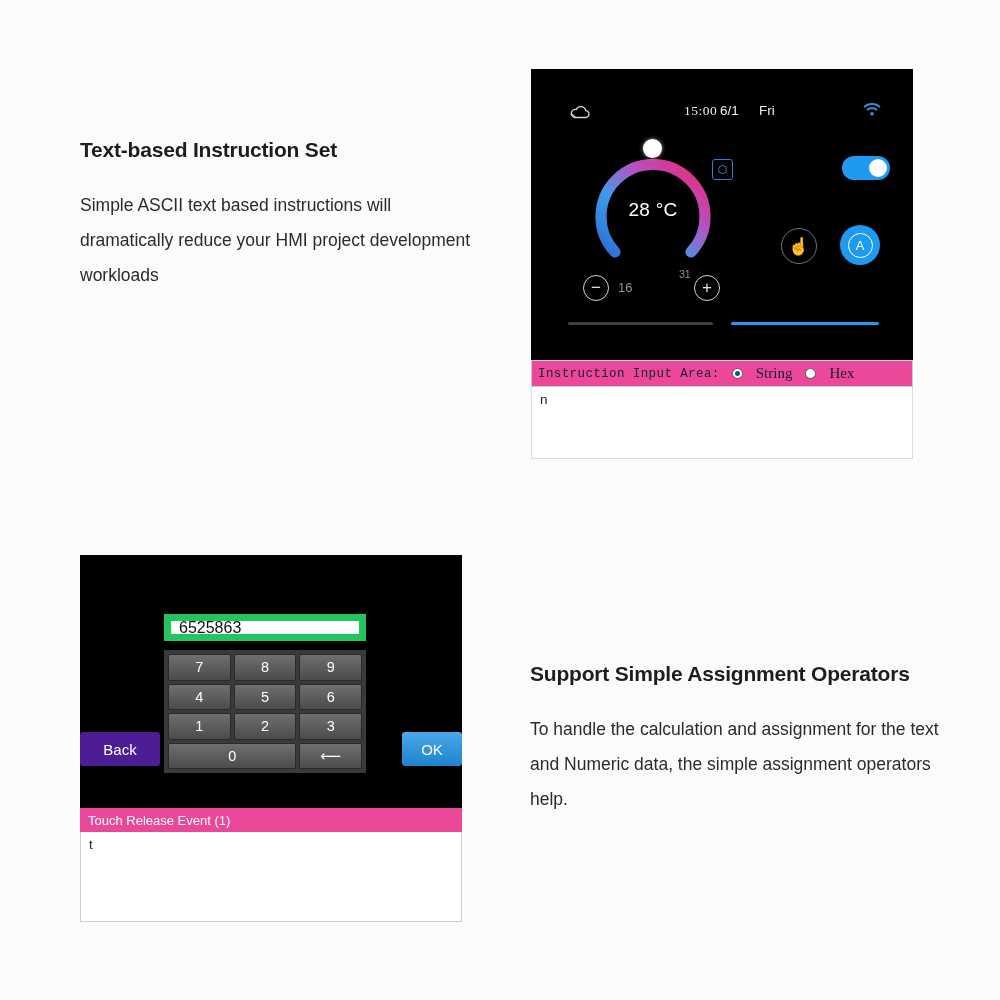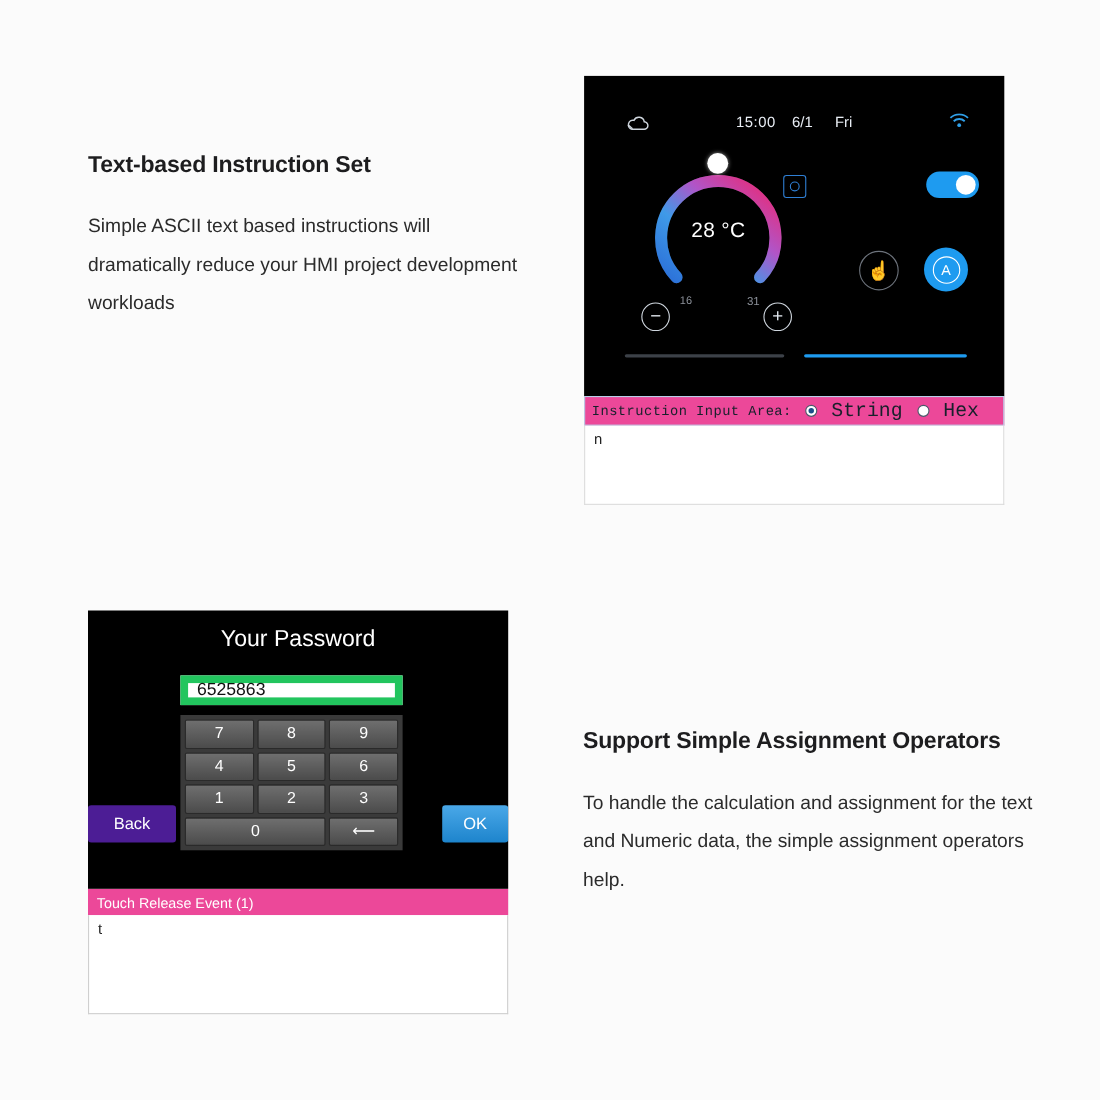"15:00" .sb-time { font-family: none -> Liberation Serif, serif; left: 138px -> 153px }
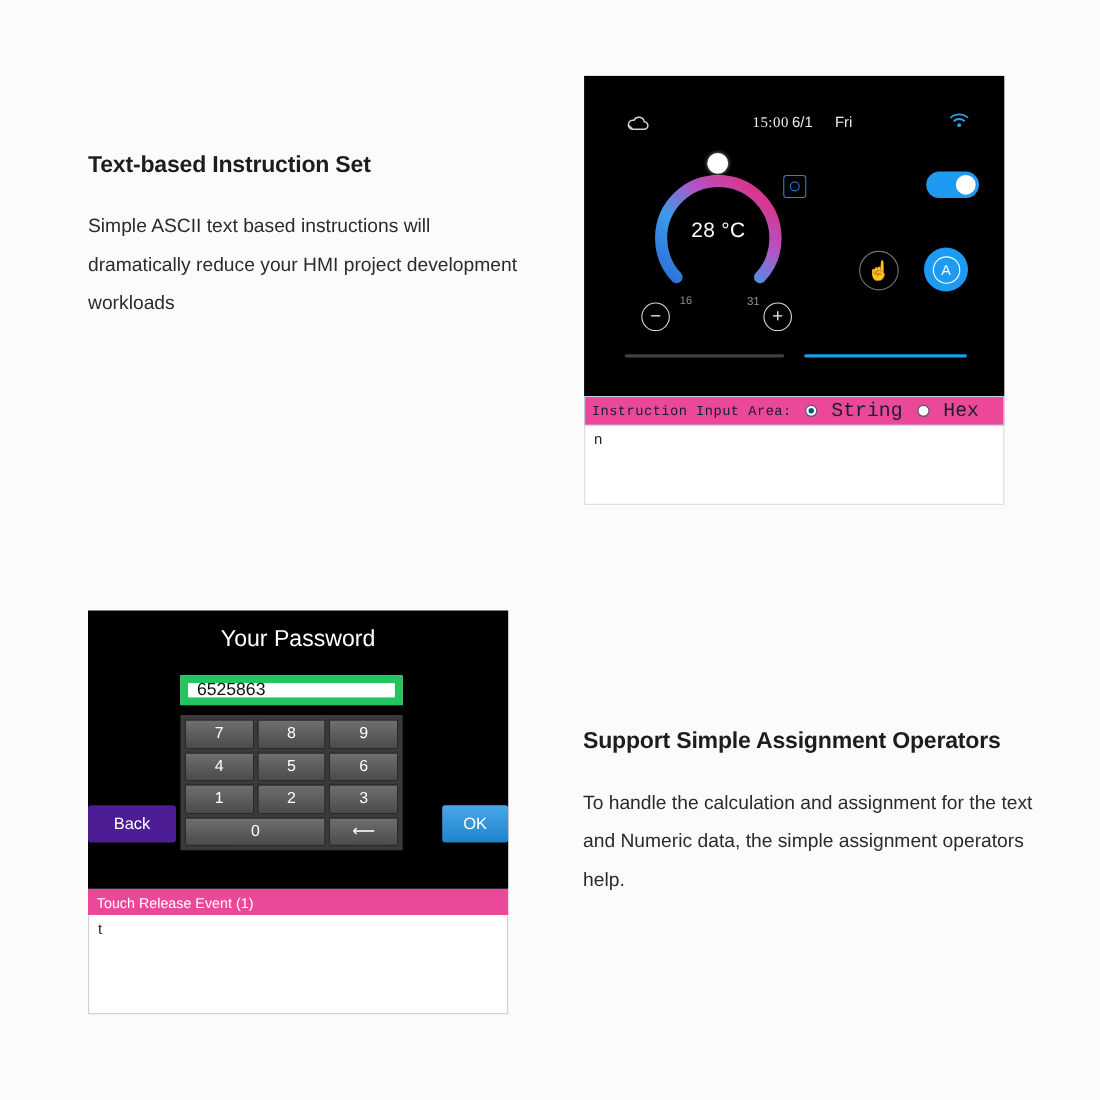"16" .dial-min { font-size: 10px -> 13px; top: 123px -> 135px }
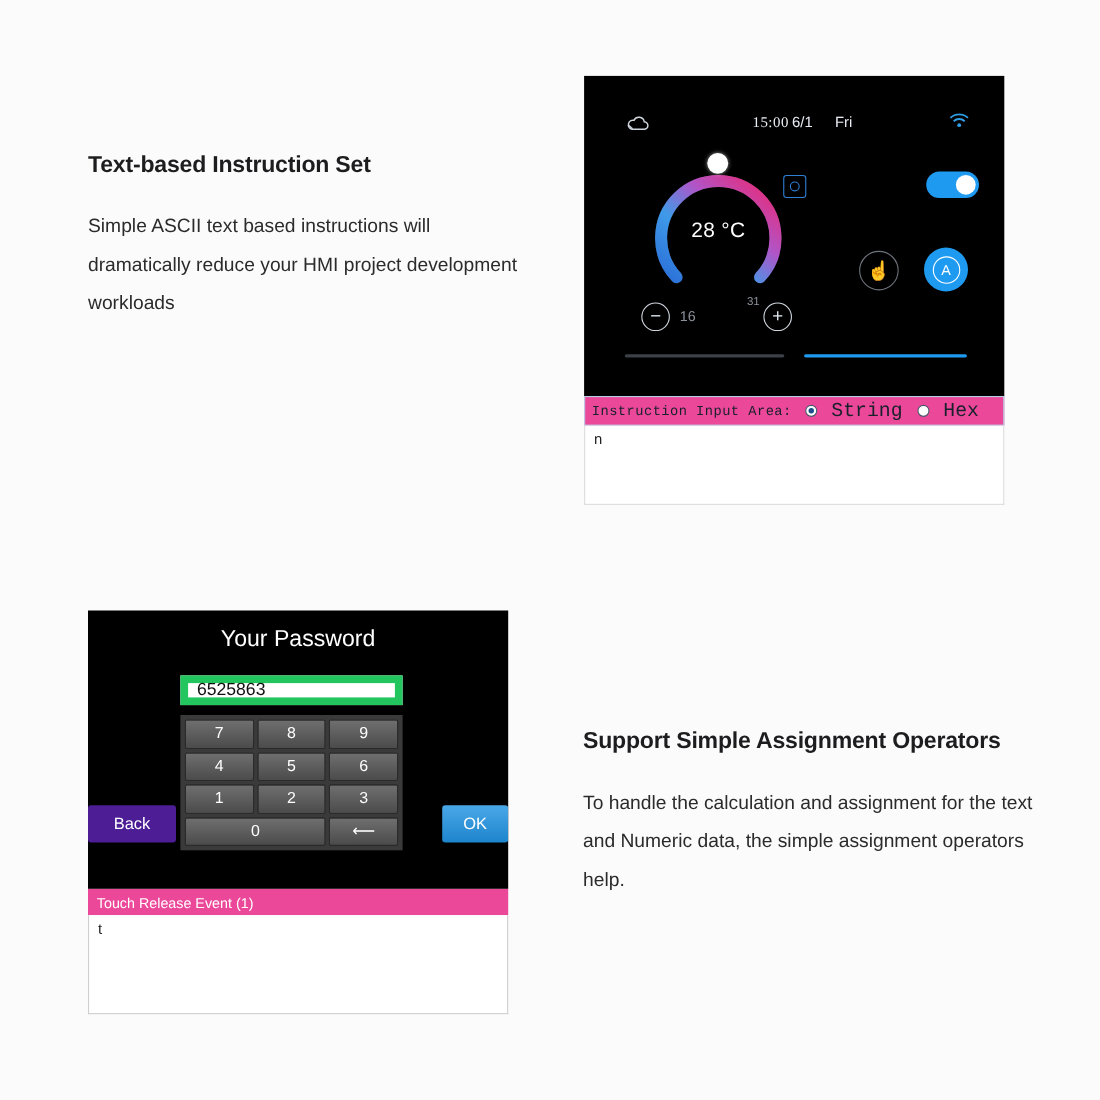"String" .radio-grp span { font-family: Liberation Mono, monospace -> Liberation Serif, serif; font-size: 18px -> 15px }
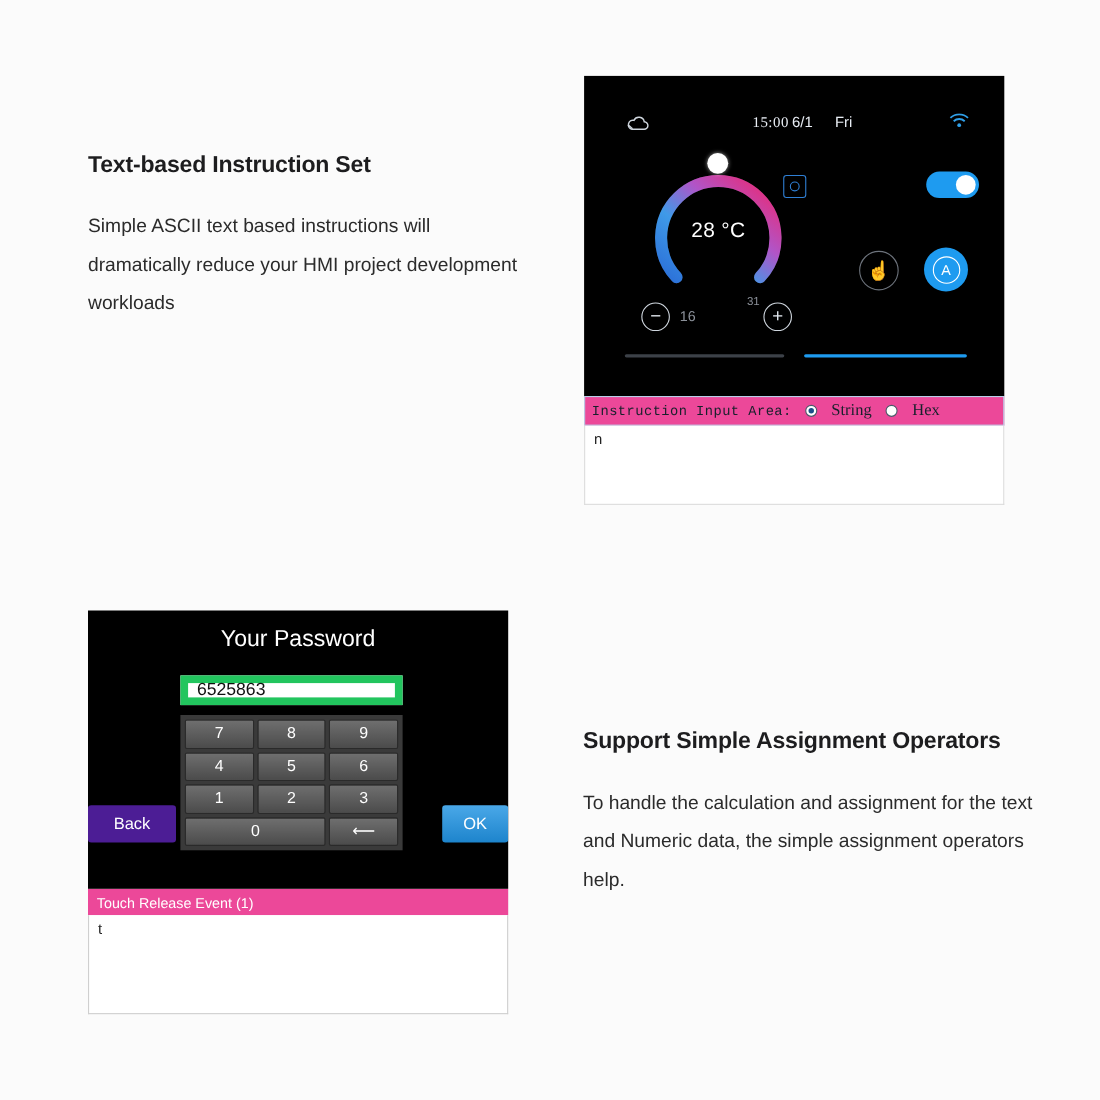"Your Password" div.kp-title { html: <div>Your Password</div> -> none }
